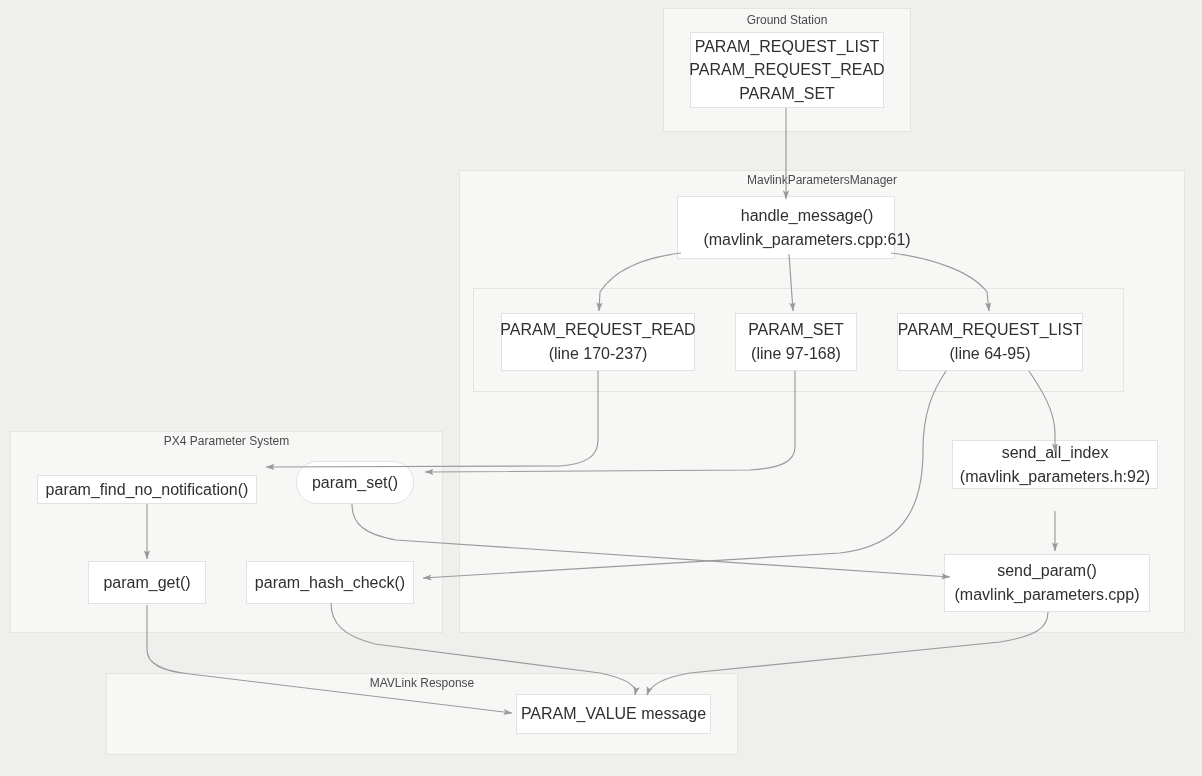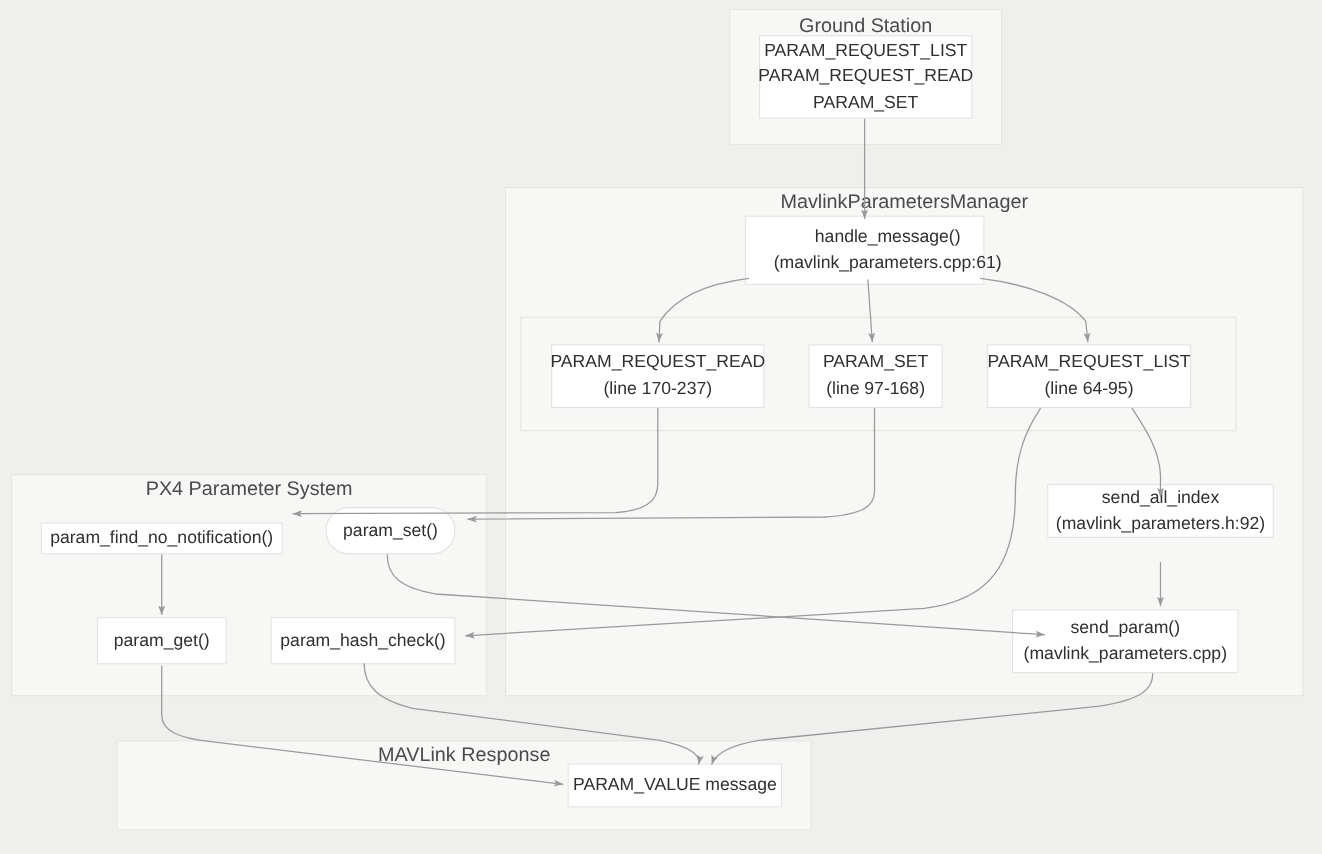"Ground Station" .cluster-label { font-size: 18px -> 12px }
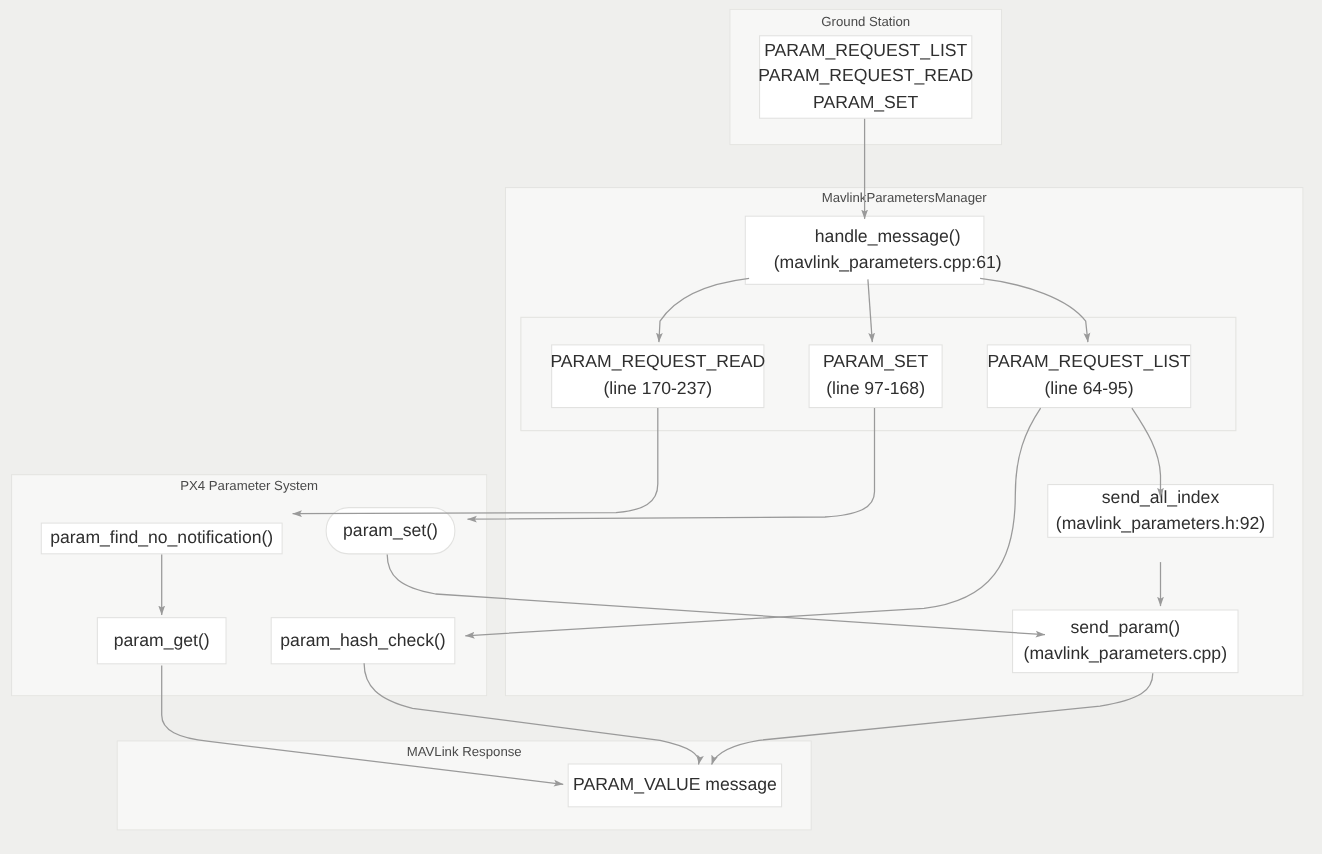"send_param()" div.node { left: 920px -> 944px }
